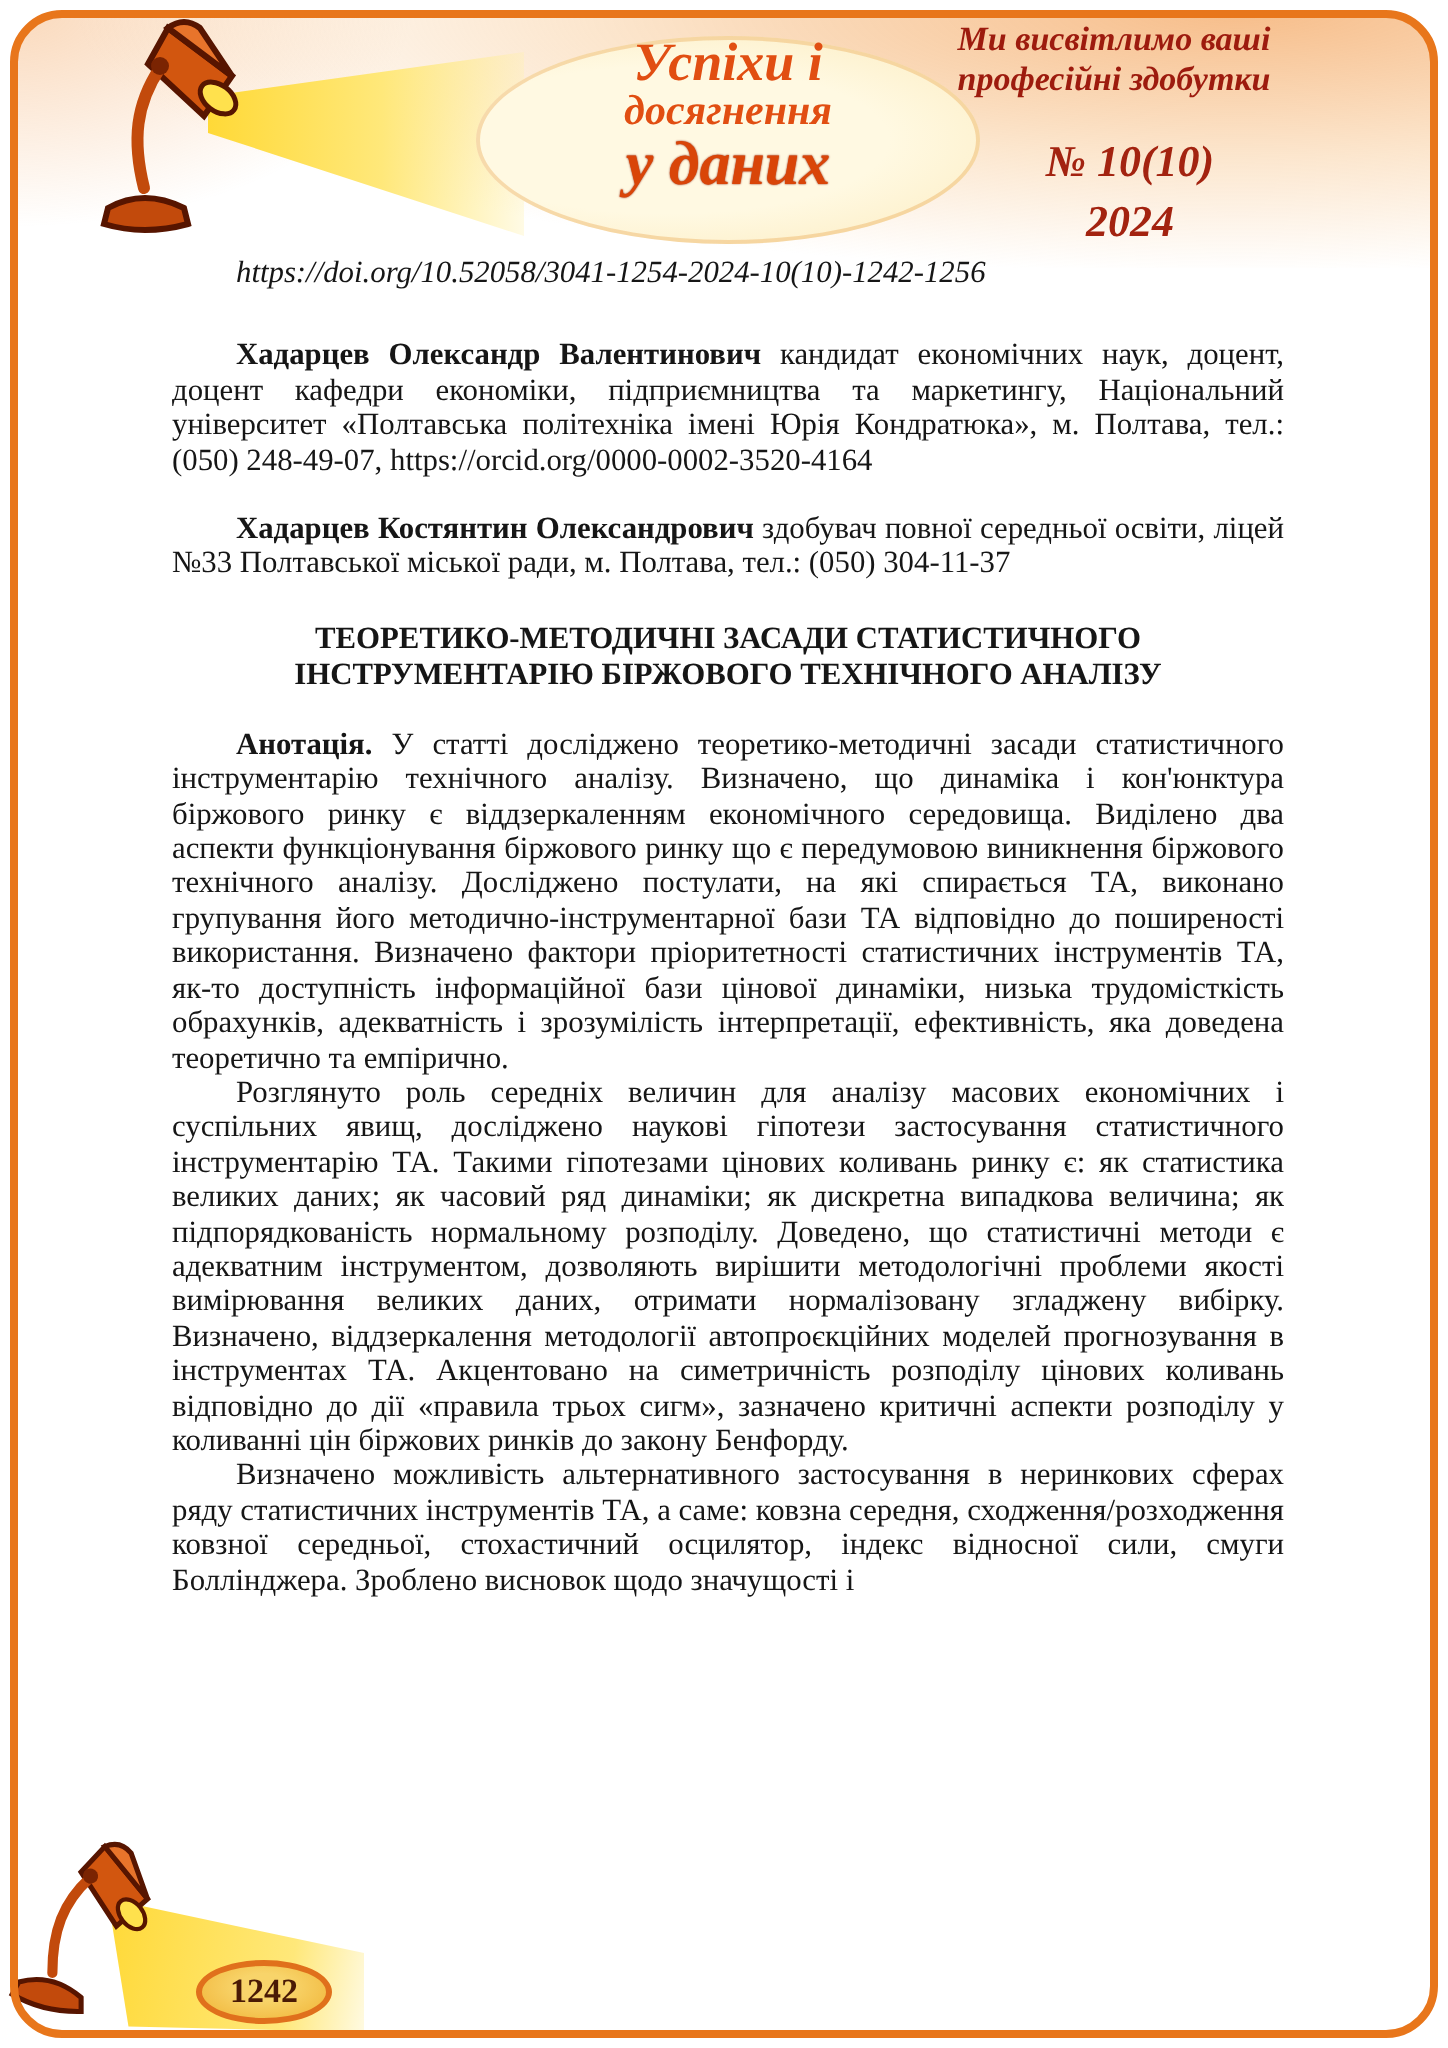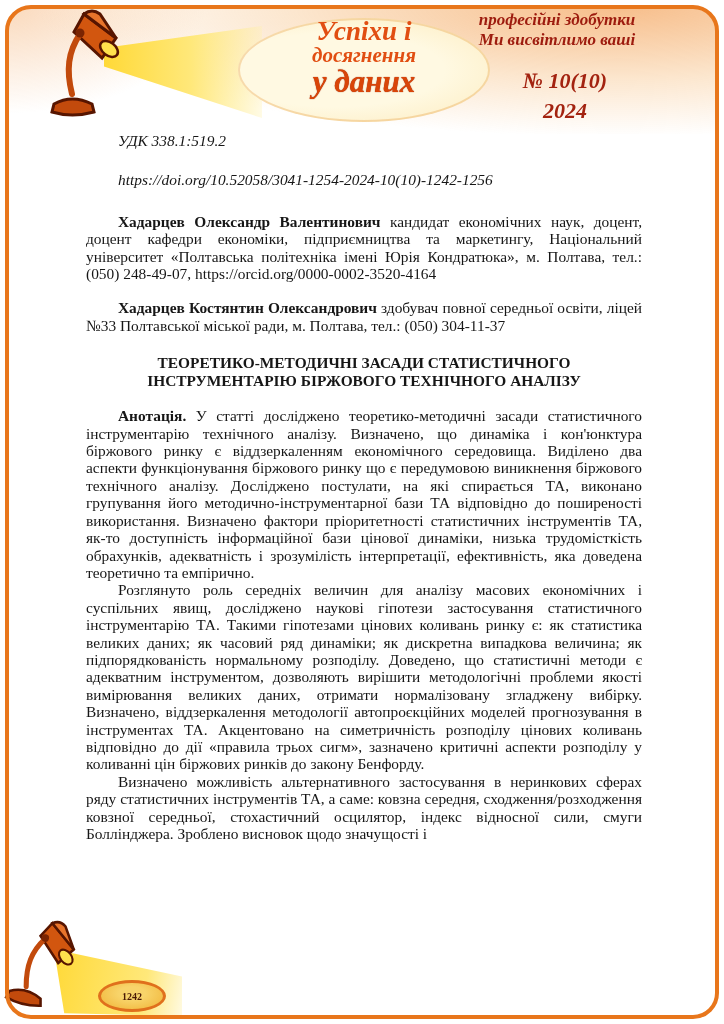"професійні здобутки" span { order: before "Ми висвітлимо ваші" -> after "Ми висвітлимо ваші" }
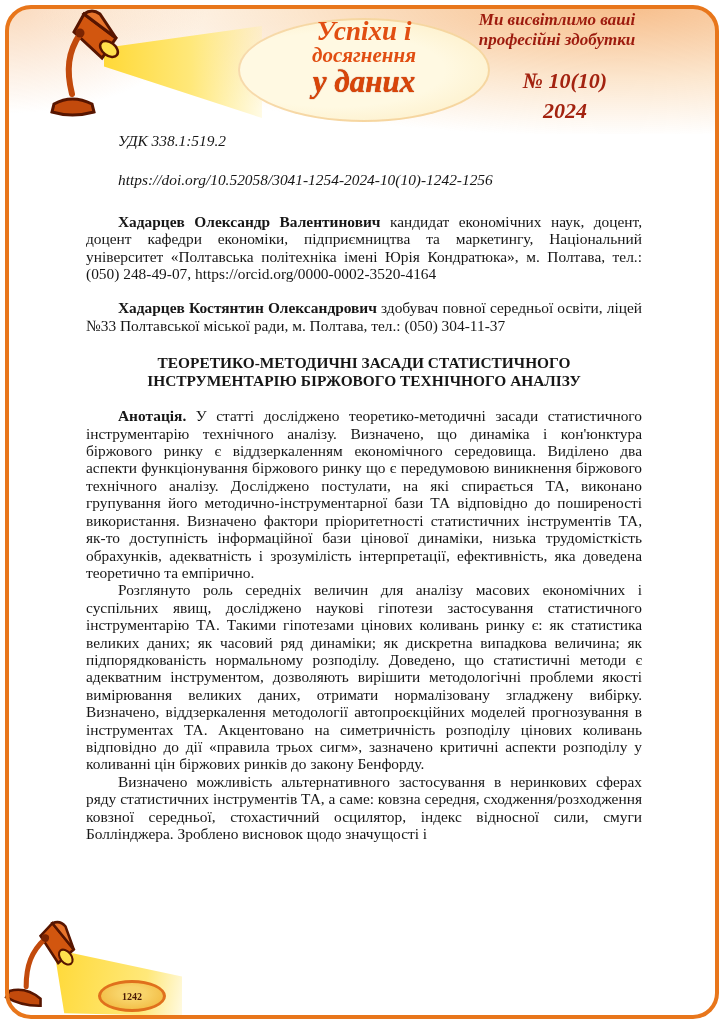"УДК 338.1:519.2" p.udc { html: <p>УДК 338.1:519.2</p> -> none }
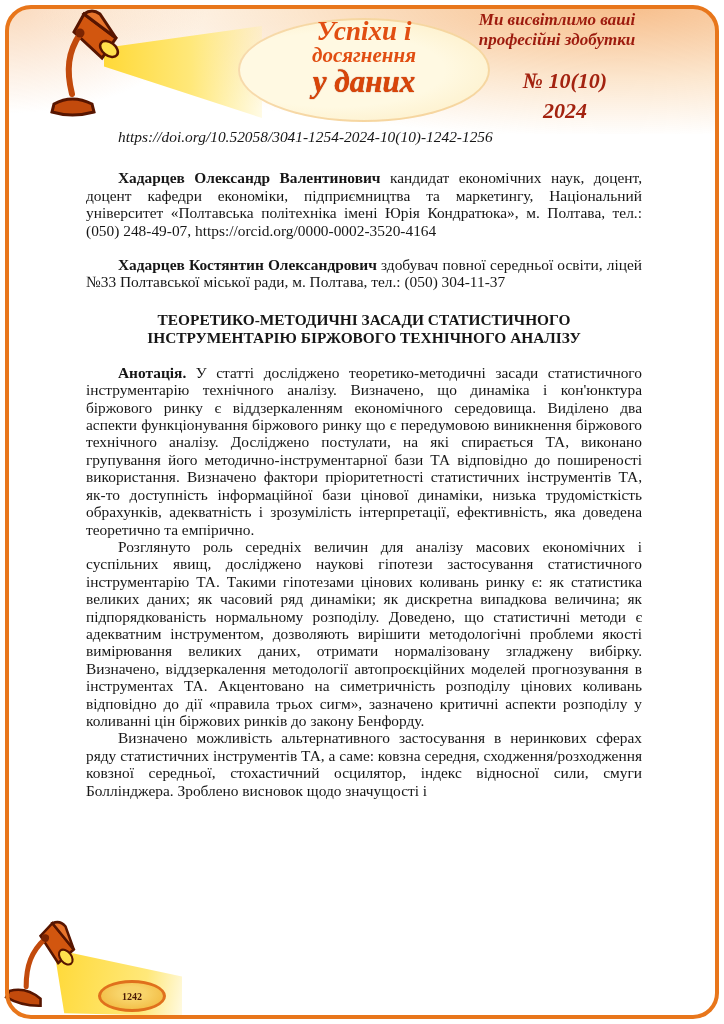"1242" .page-badge { font-size: 10px -> 17px }
